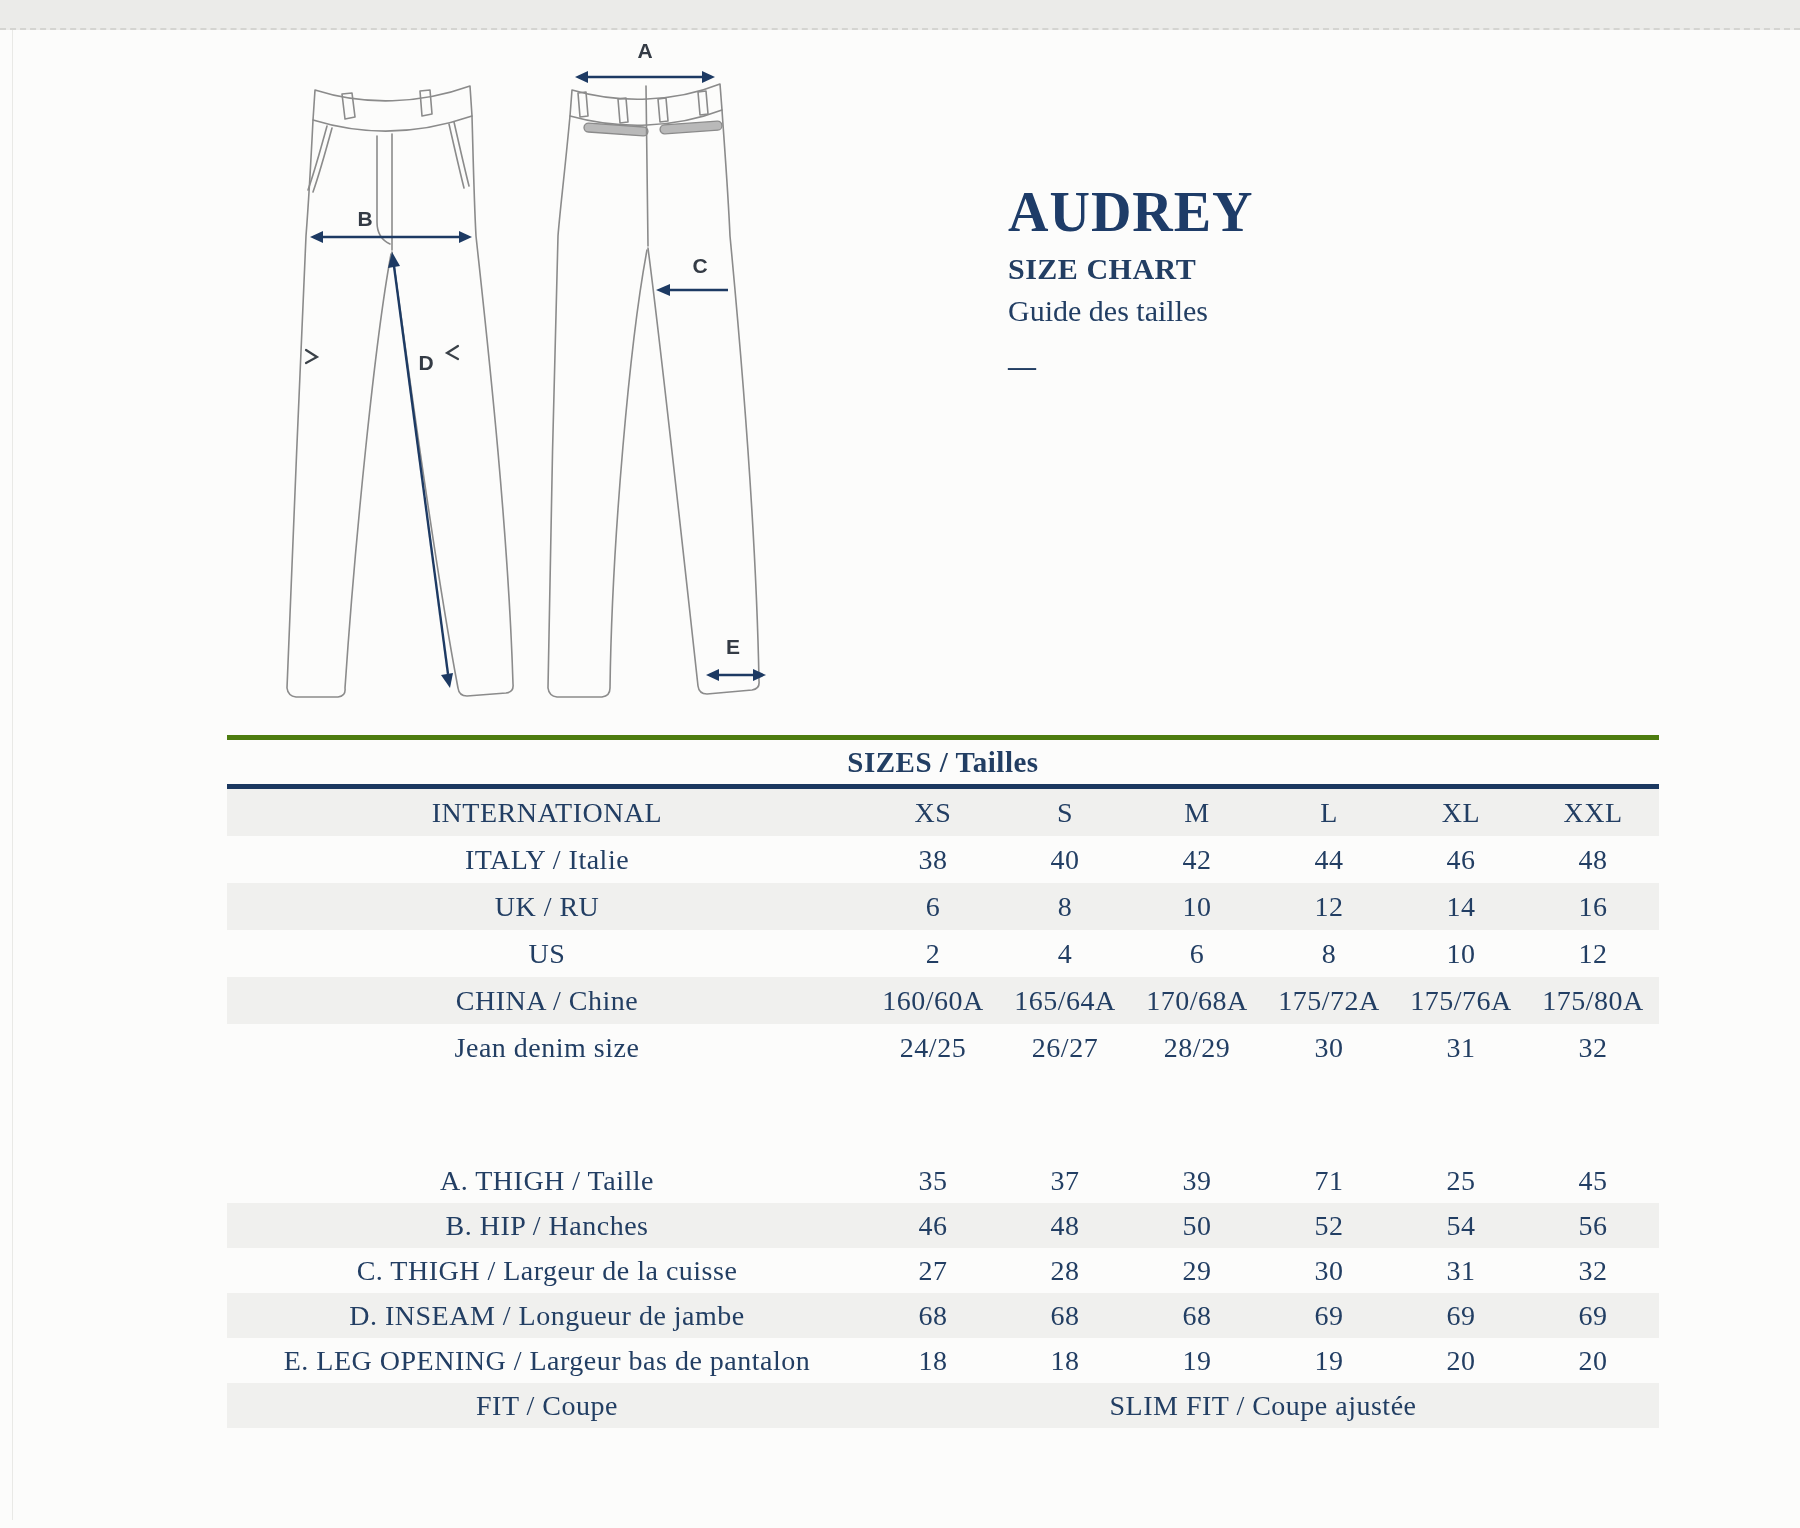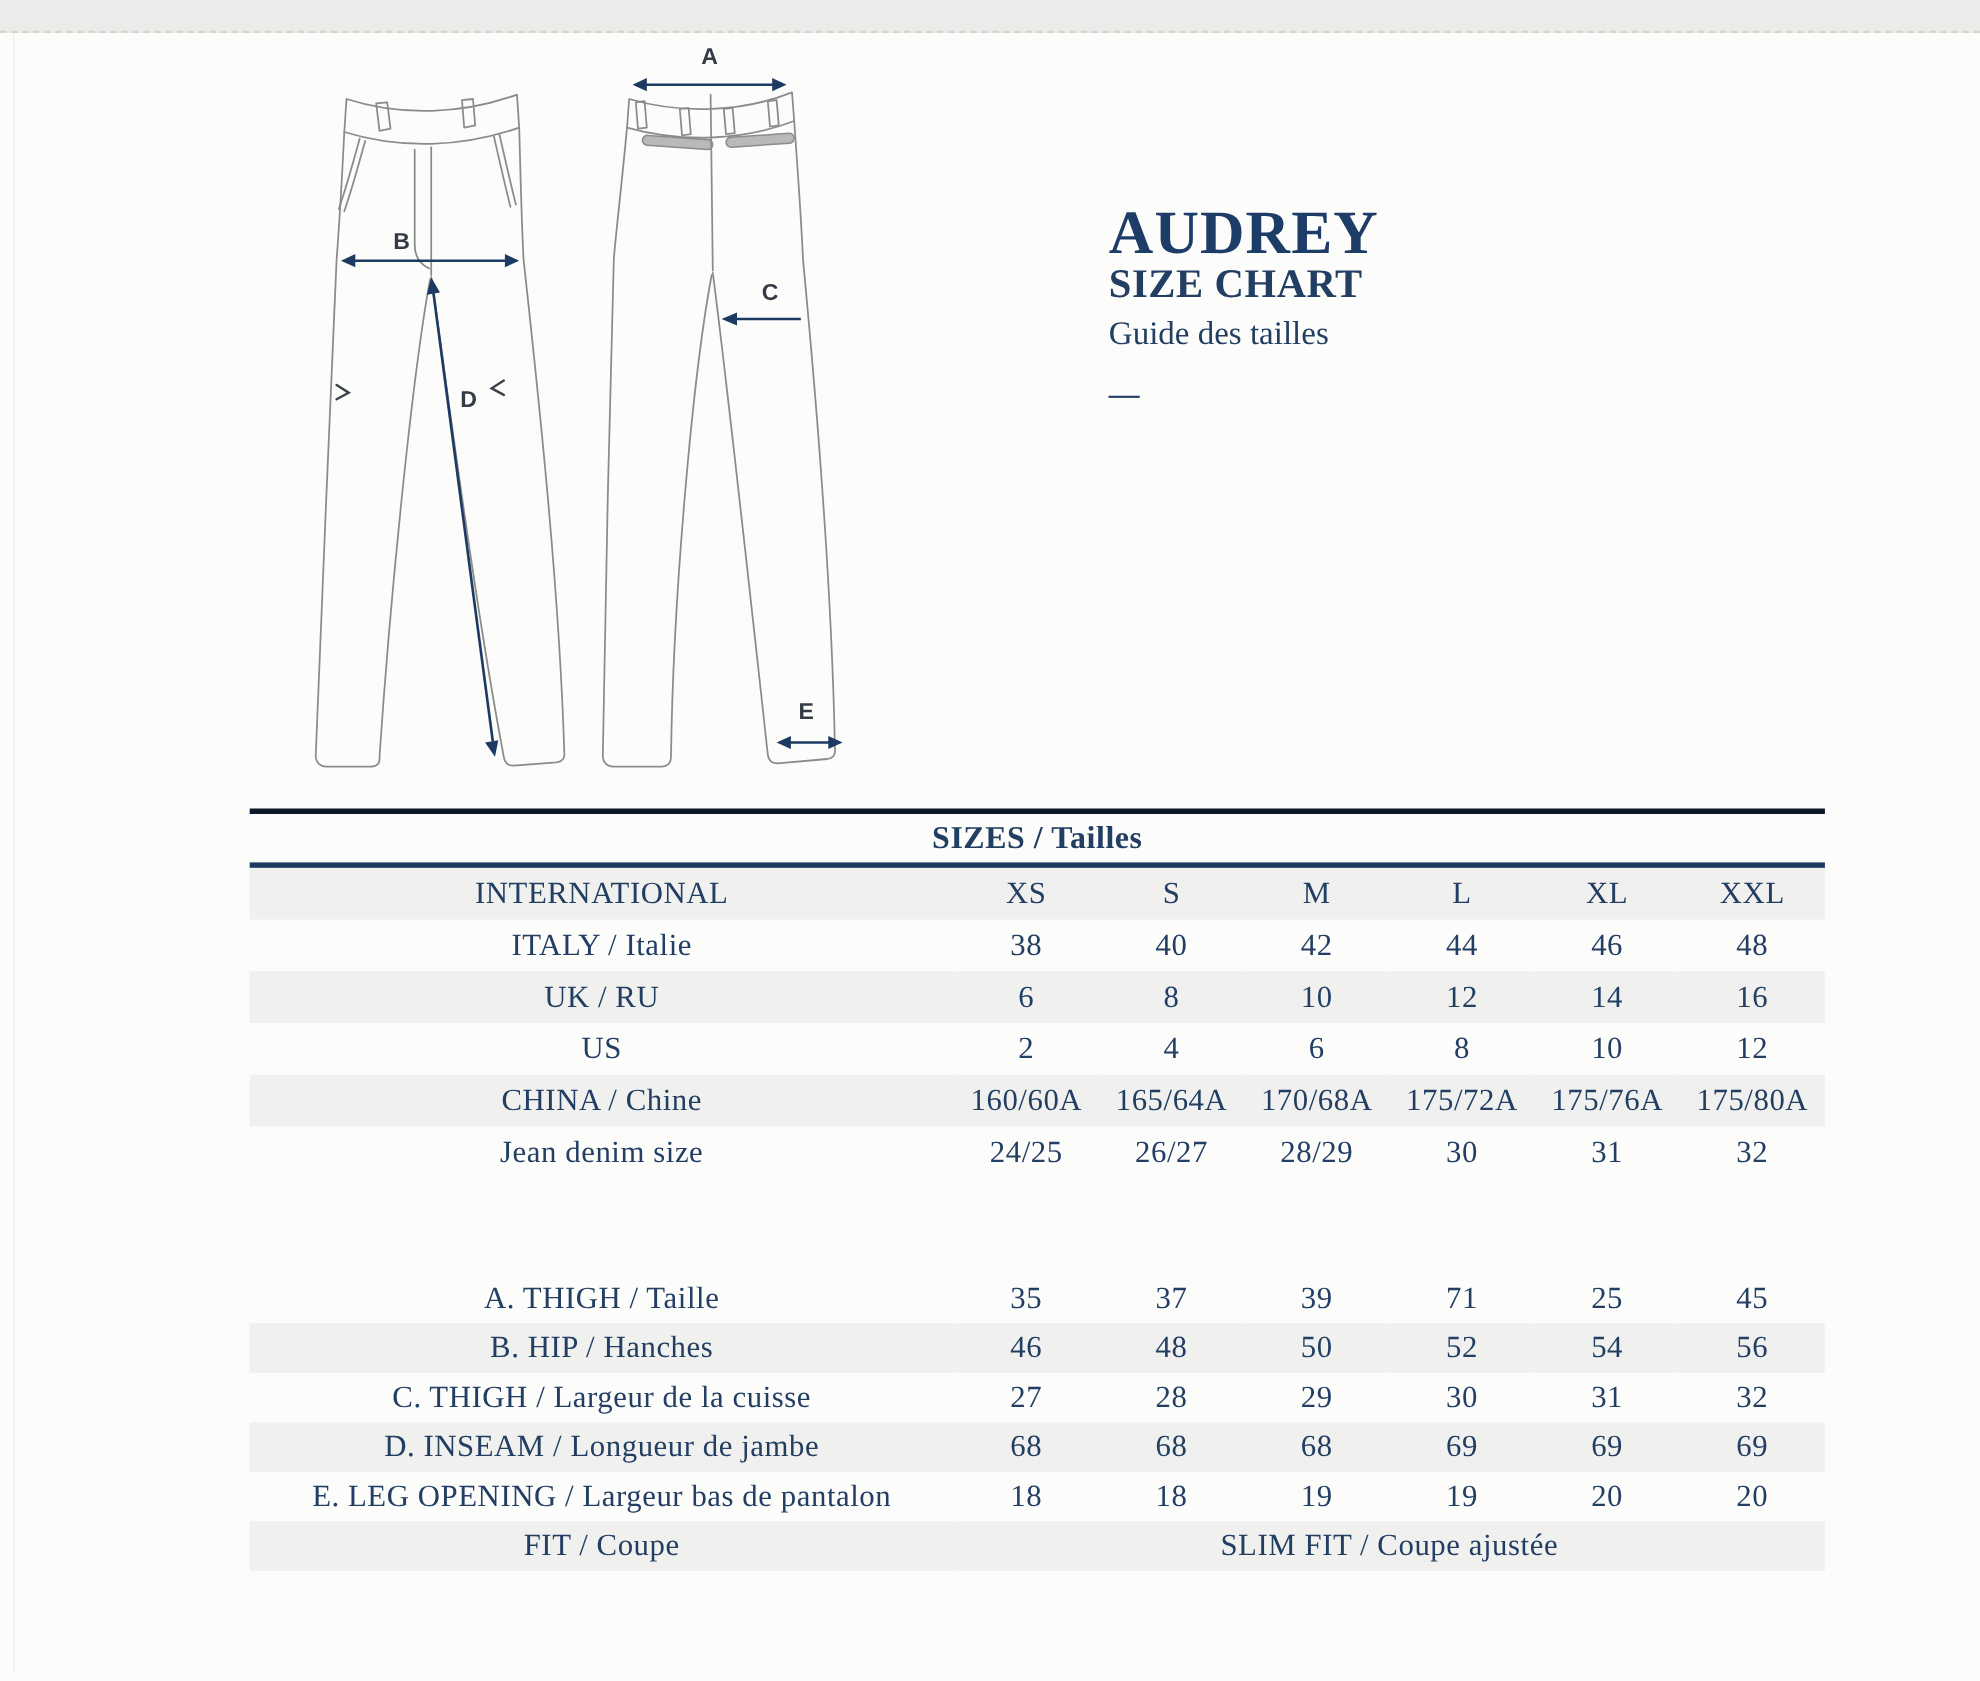"SIZE CHART" .title-block .subtitle { font-size: 37px -> 30px; margin-top: none -> 14px }
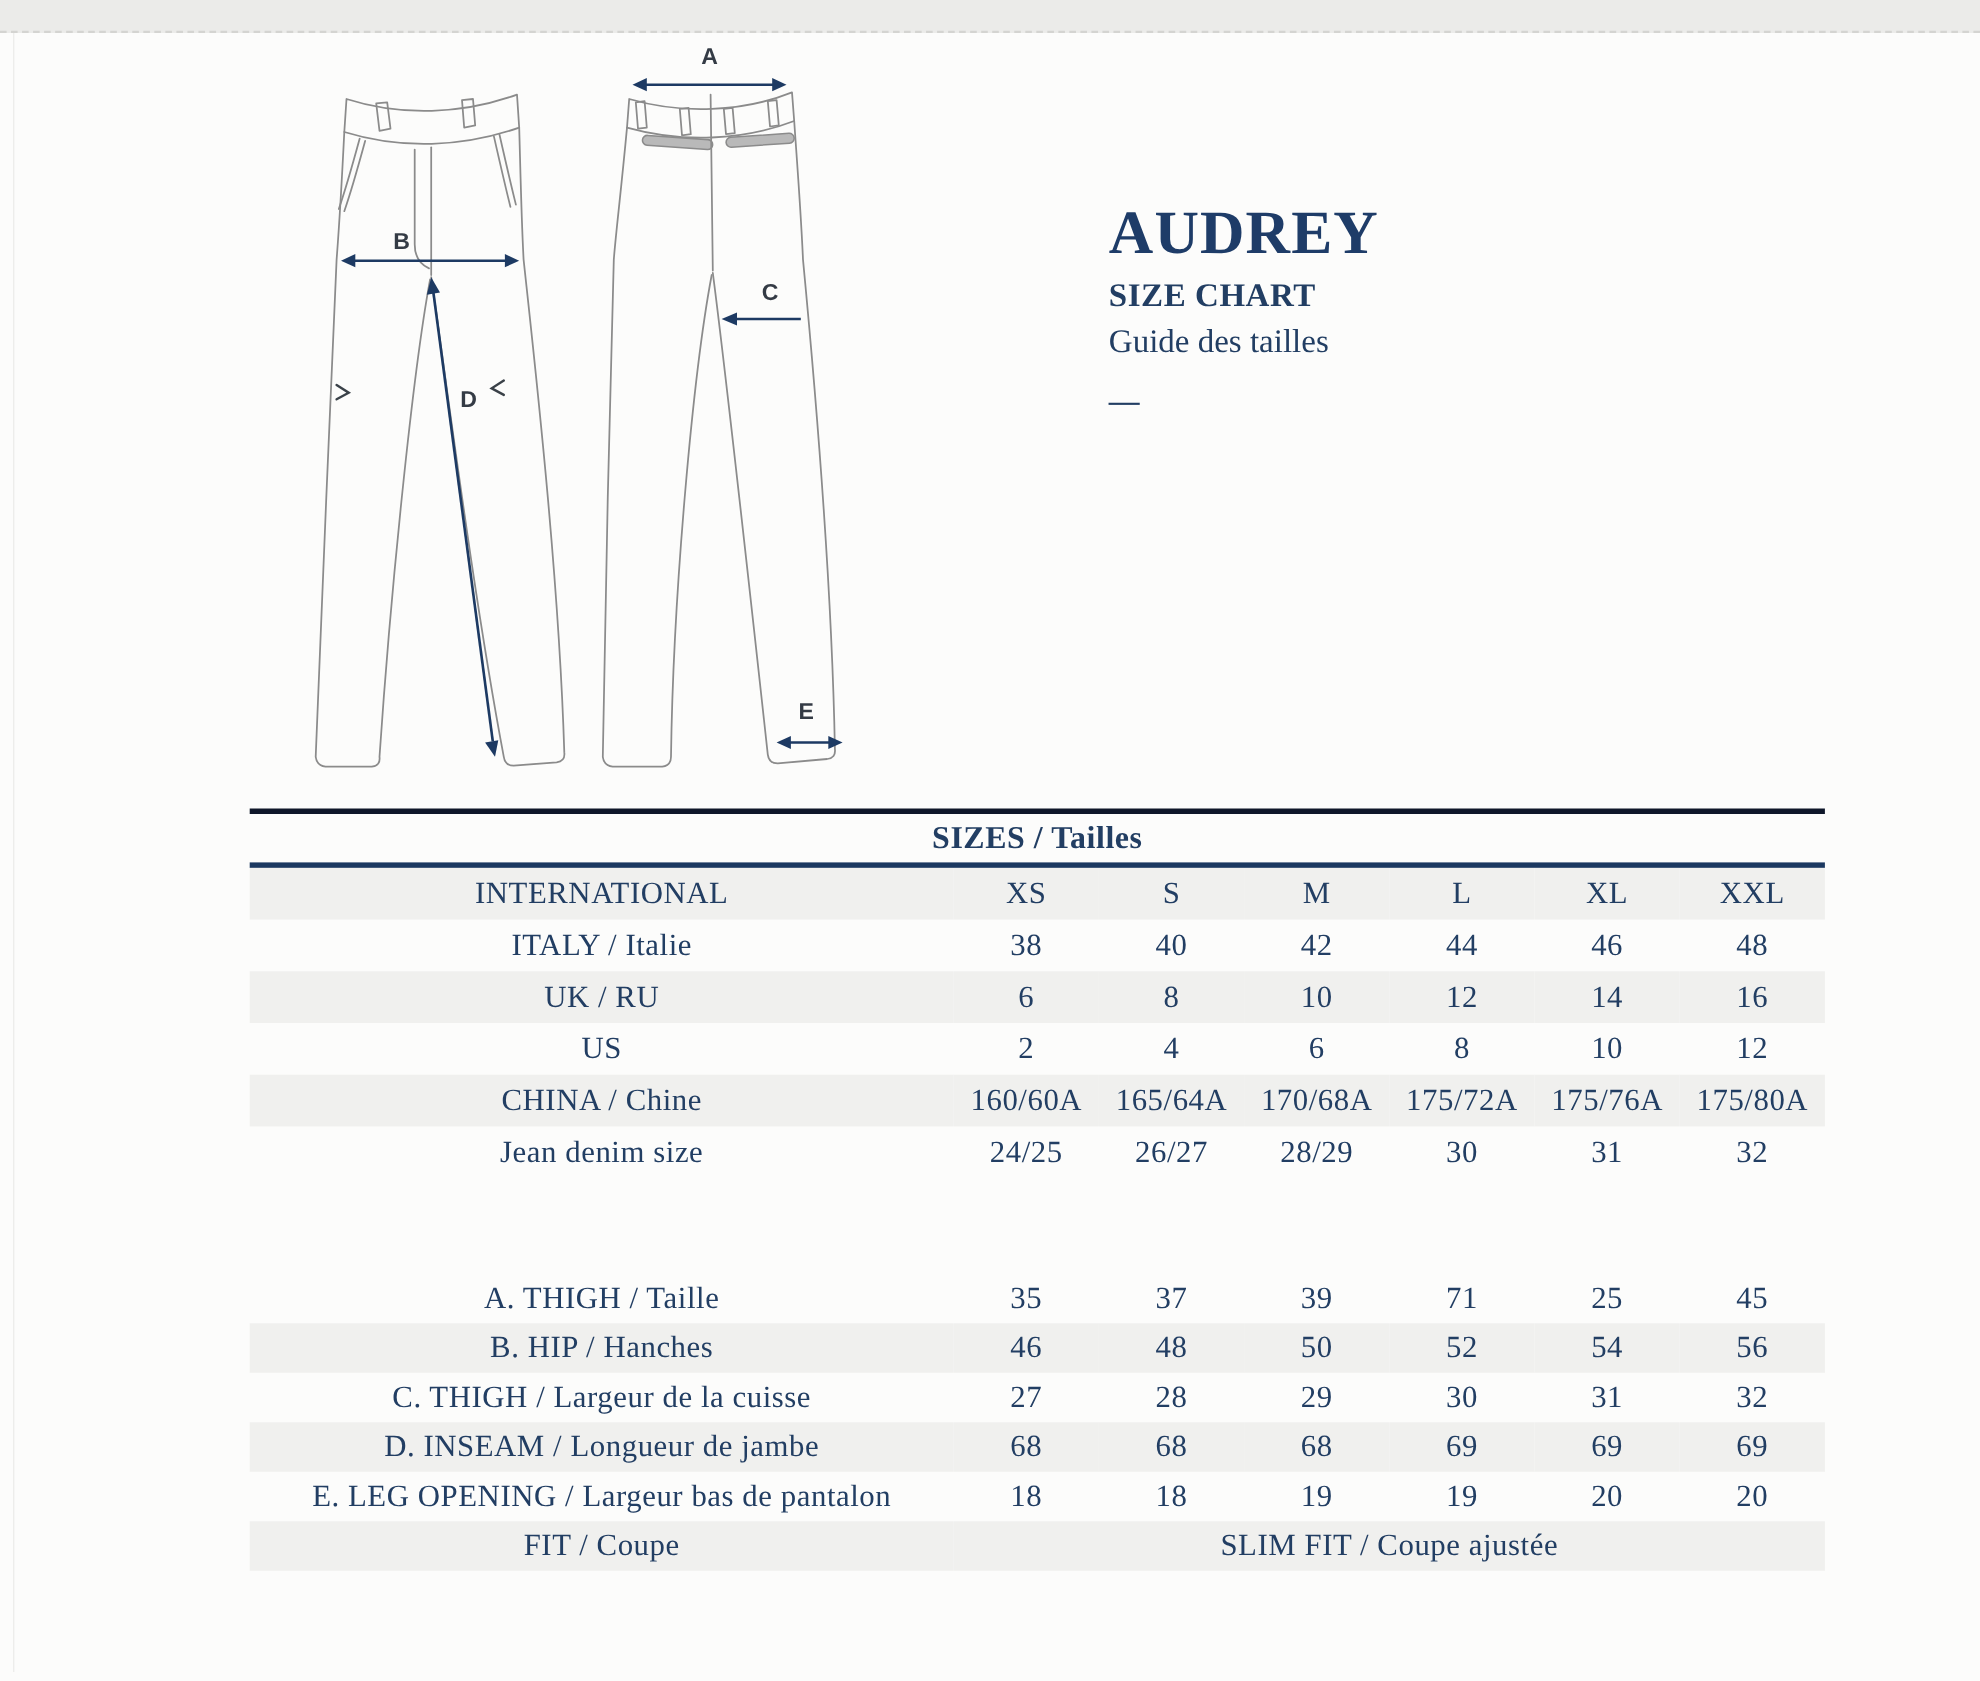"SIZES / Tailles" .tbl-header { border-top: 5px solid #0f172a -> 5px solid #4d7c0f }
